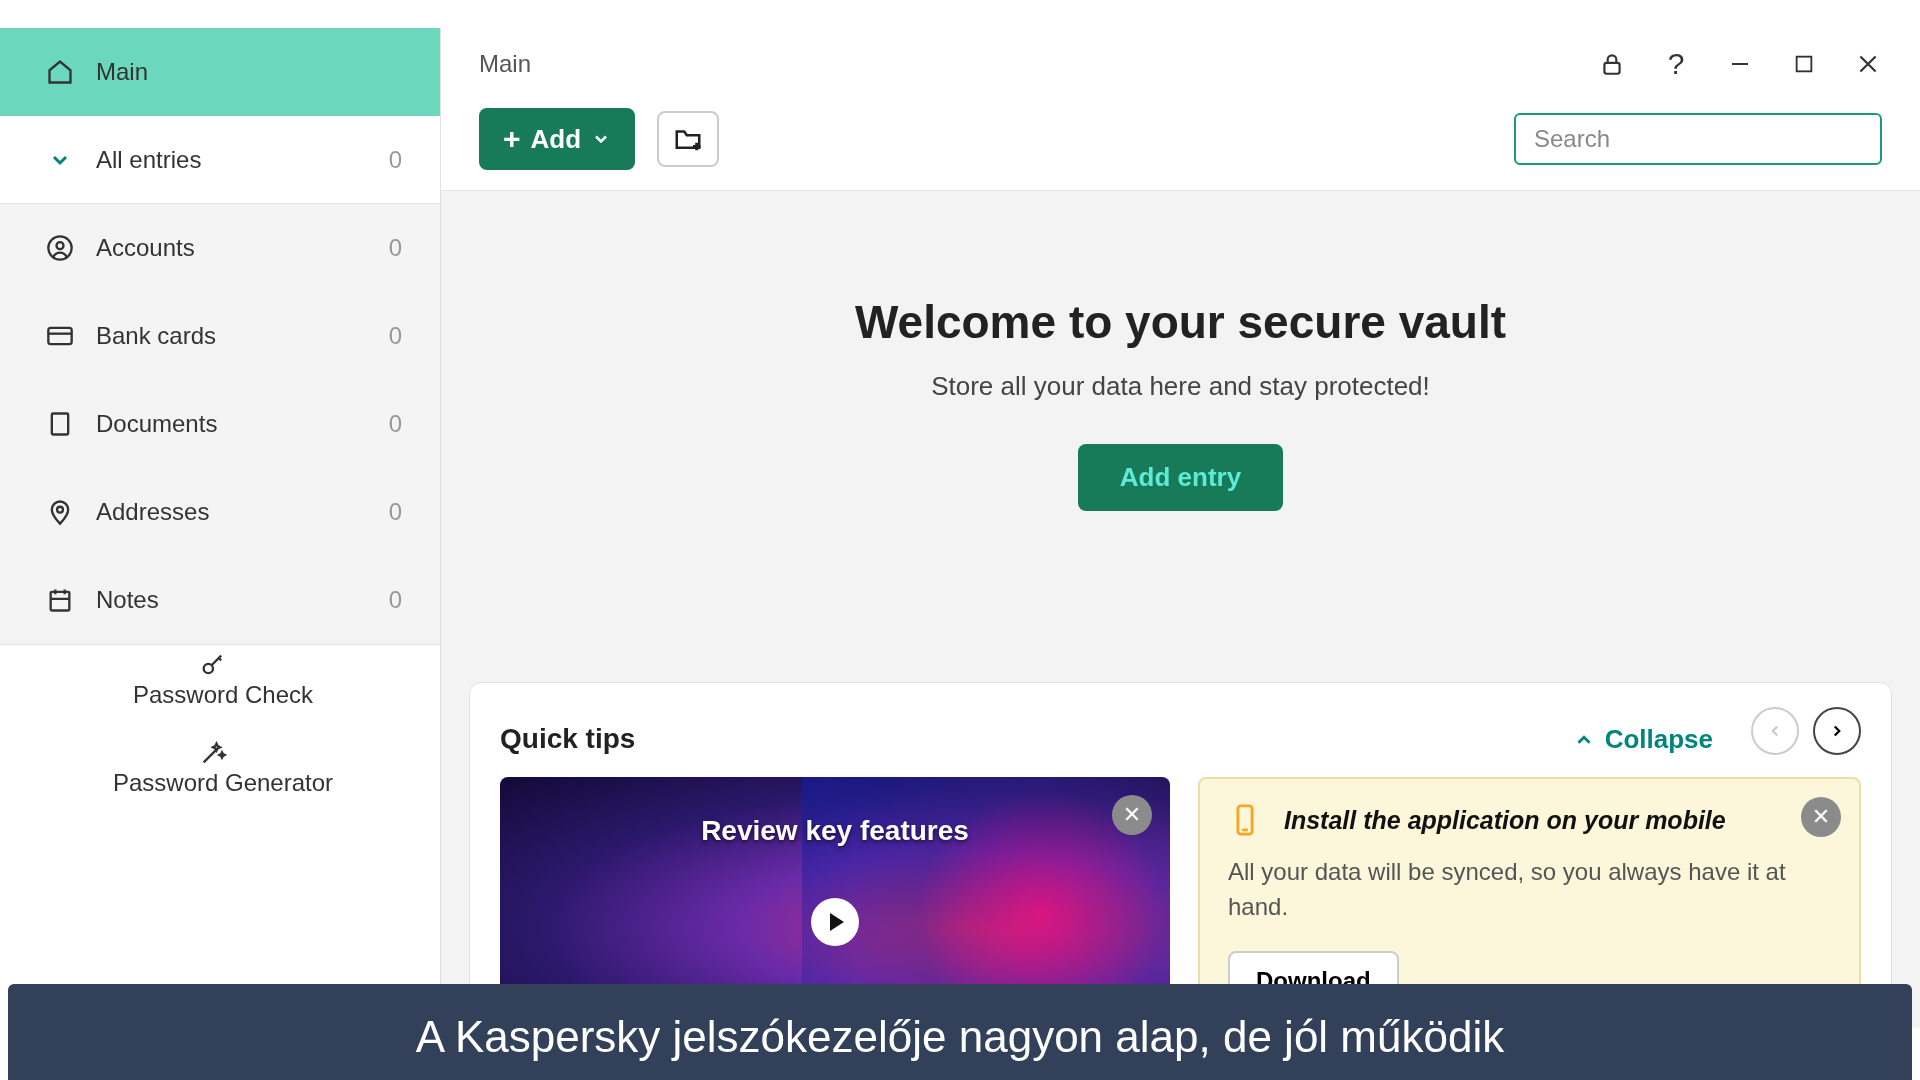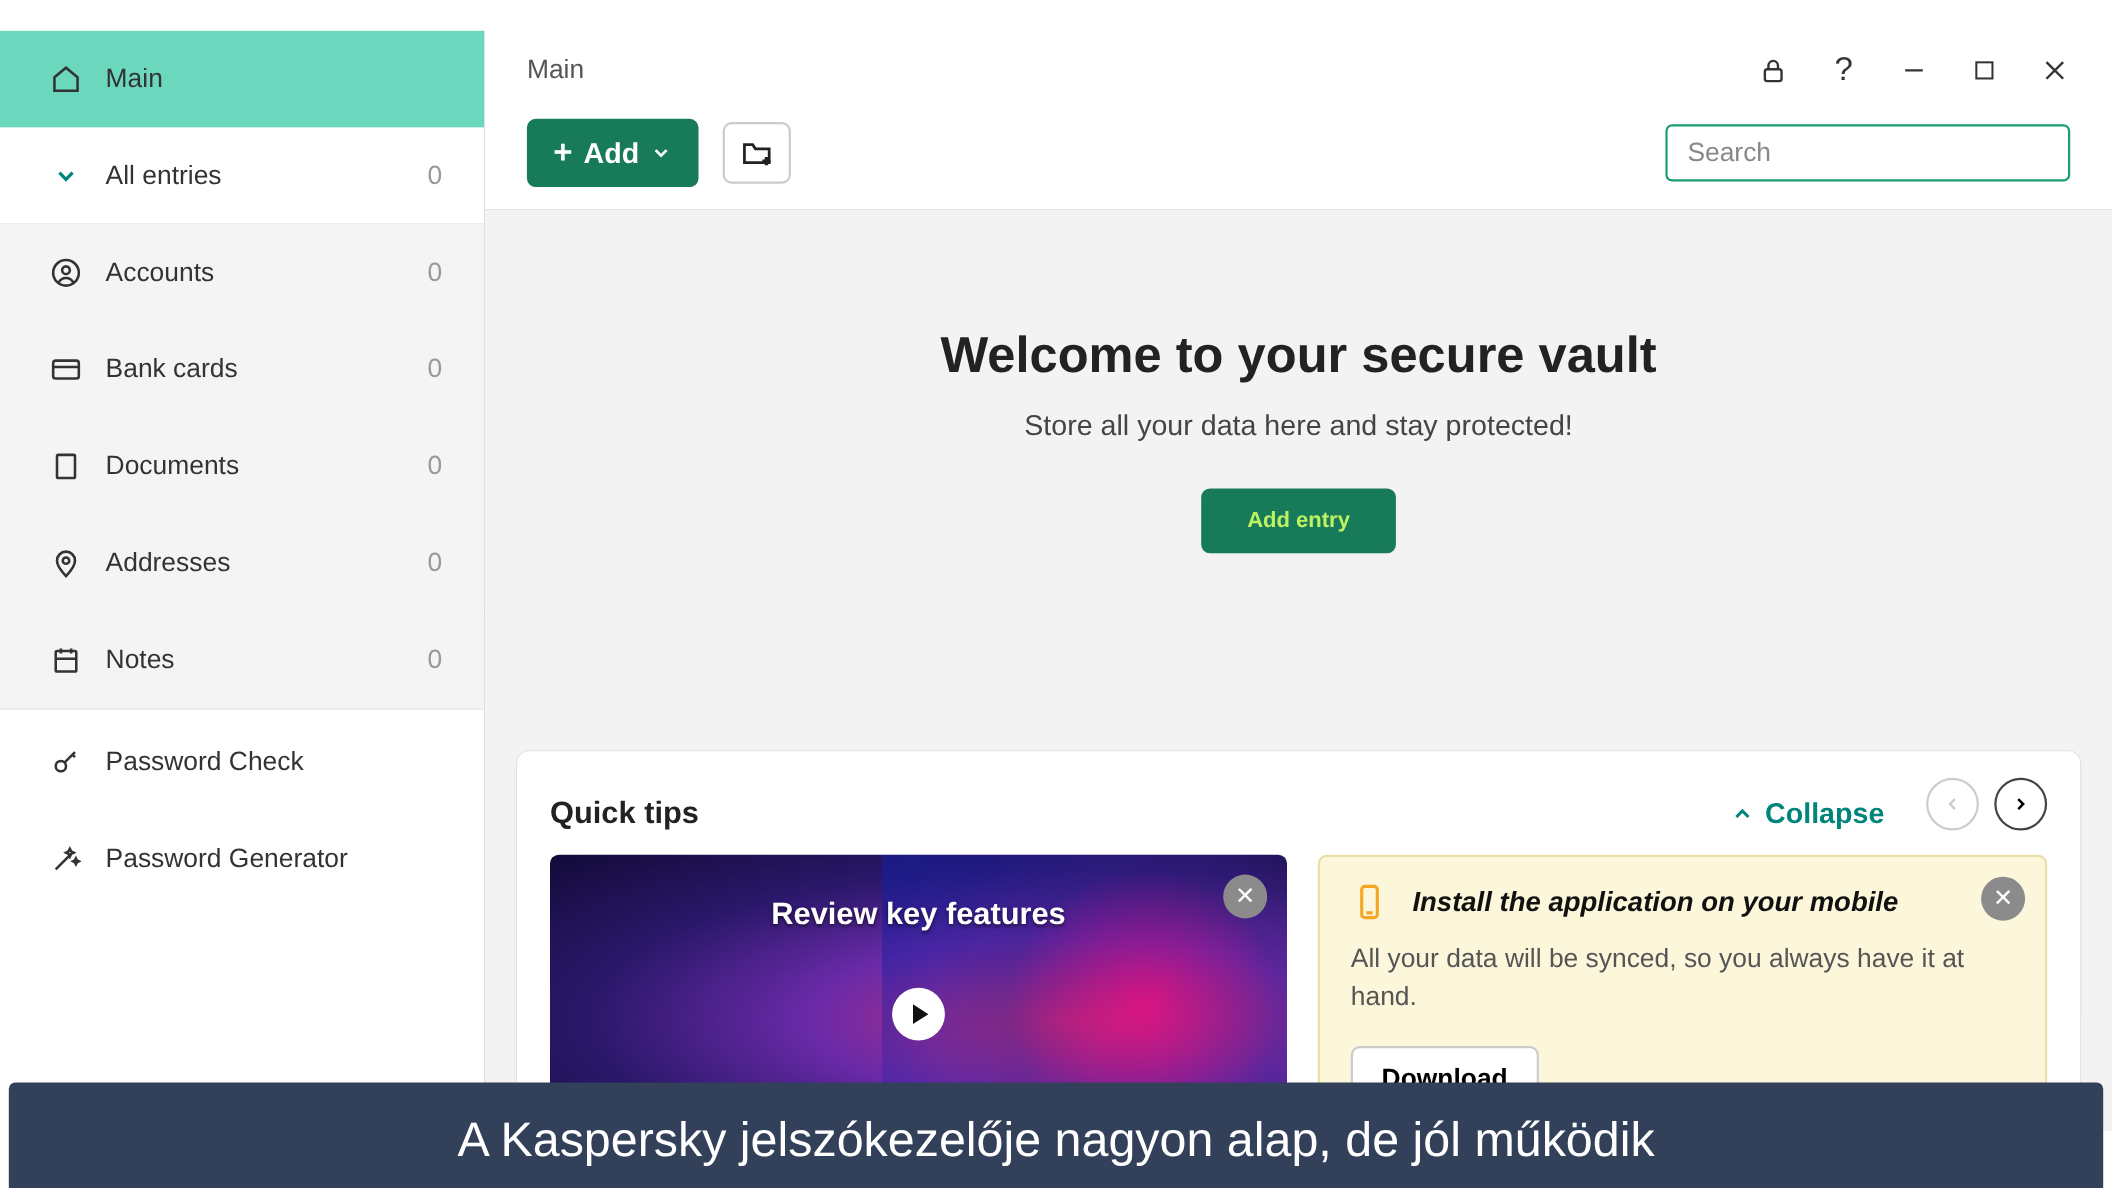"Add entry" .add-entry-btn { color: #bef264 -> #5eead4; font-size: 20px -> 26px }
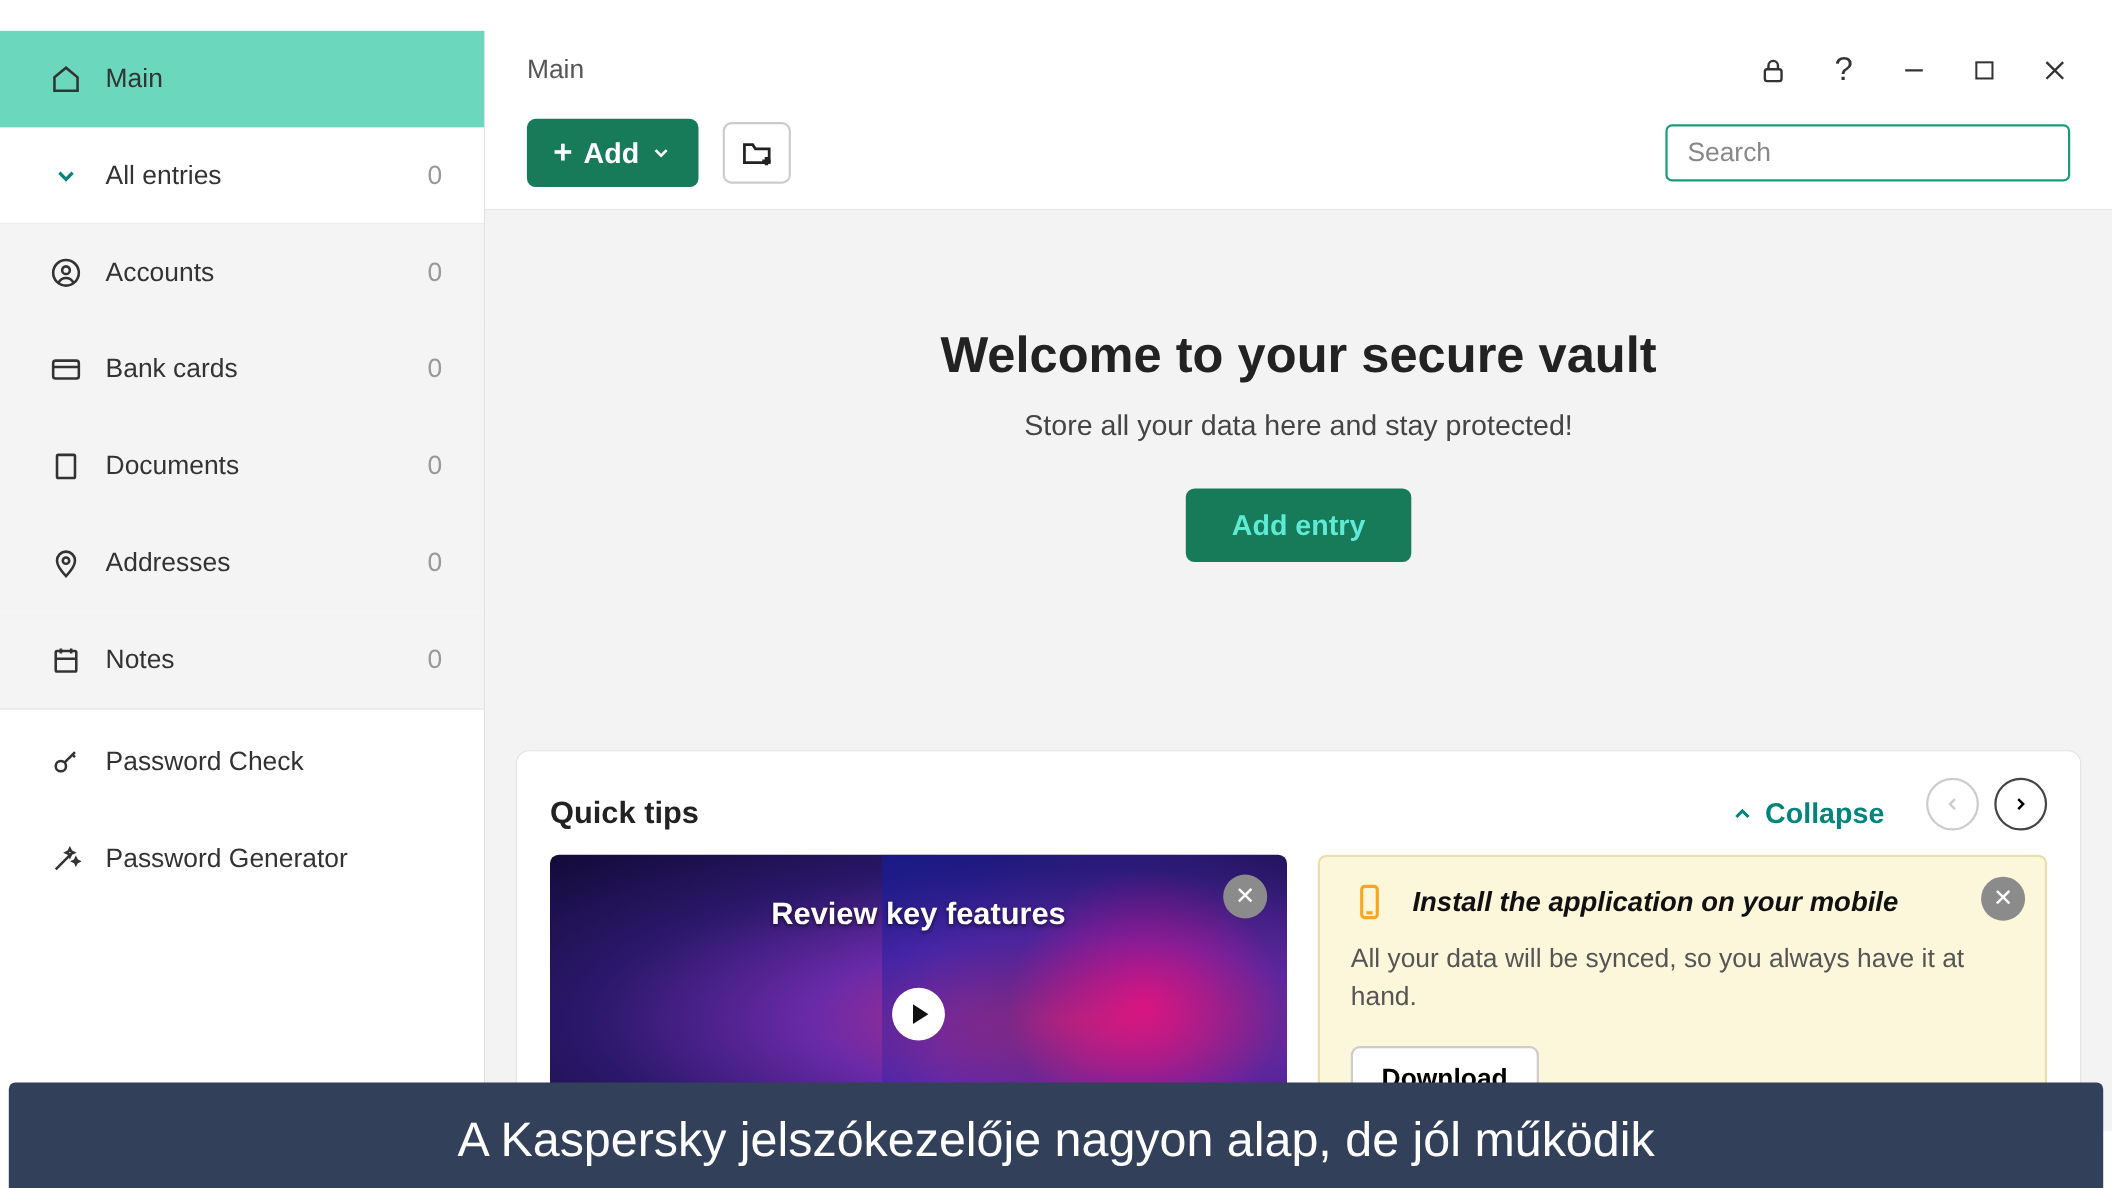"Password Check" .side-tools .side-row { flex-direction: none -> column }
